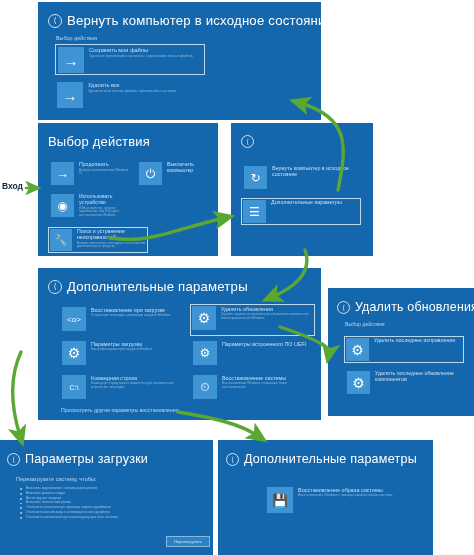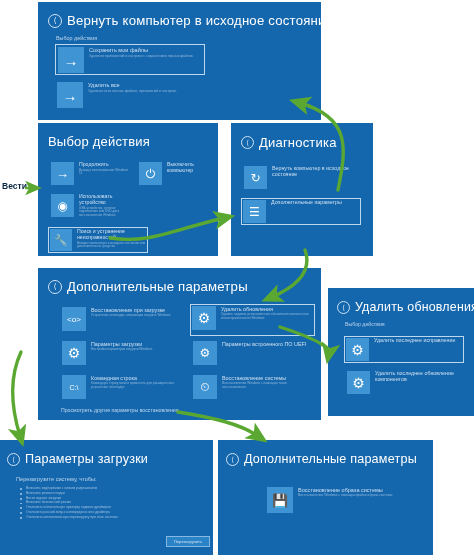"Диагностика" span.ptitle { html: <span>Диагностика</span> -> none }
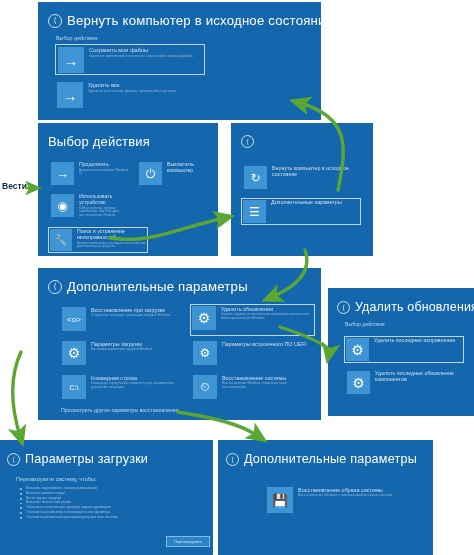"Вести" div.entry { text: Вести -> Вход }
